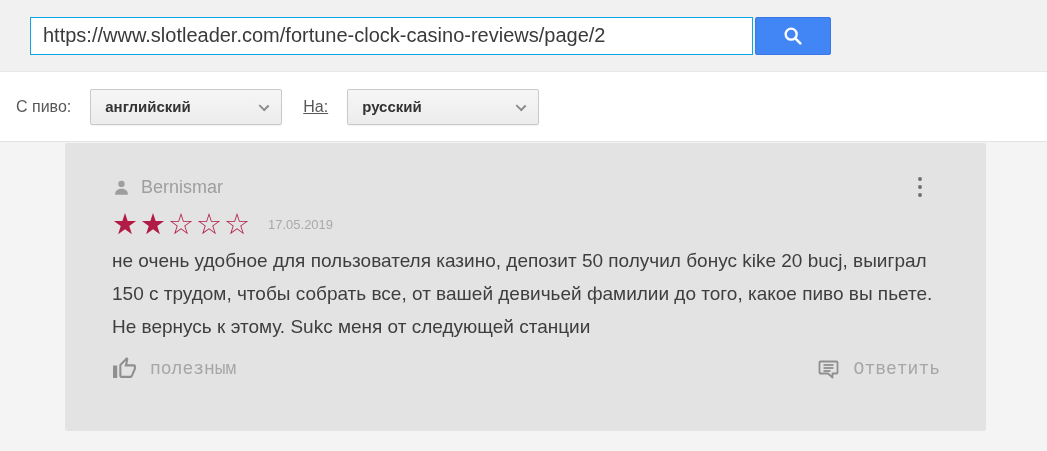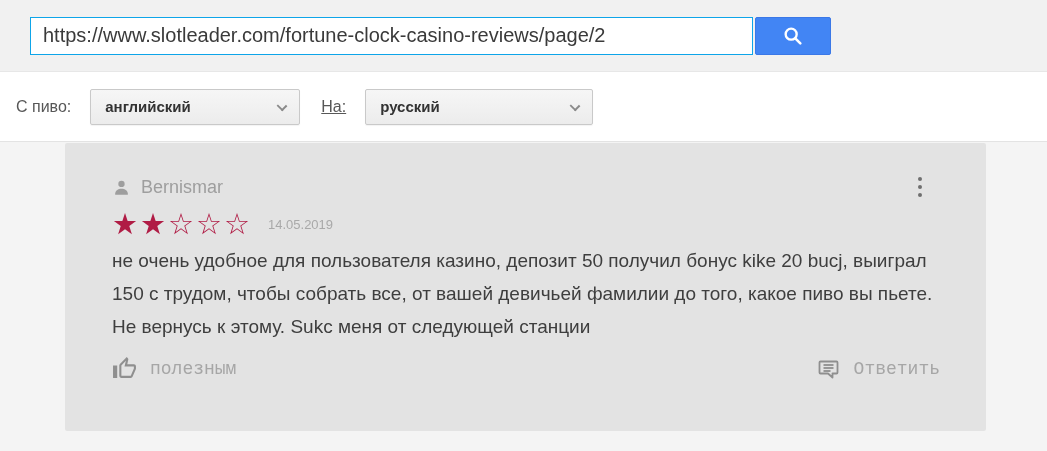"английский" .fake-select.from { width: 210px -> 192px }
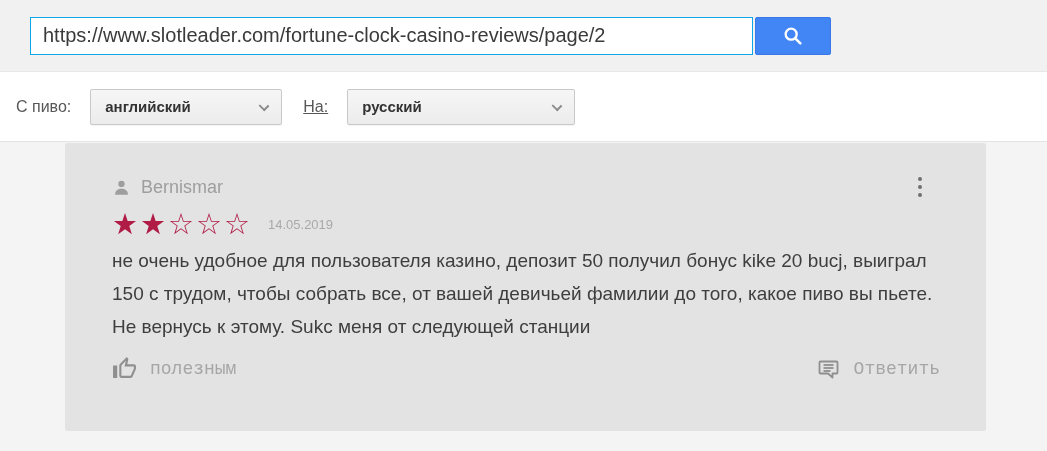"русский" .fake-select.to { width: 228px -> 192px }
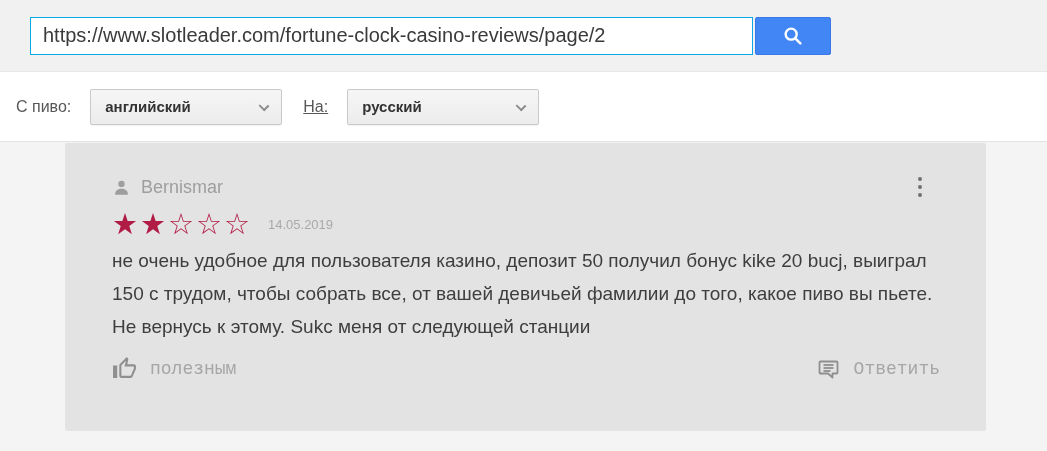"14.05.2019" span.review-date { text: 14.05.2019 -> 17.05.2019 }
